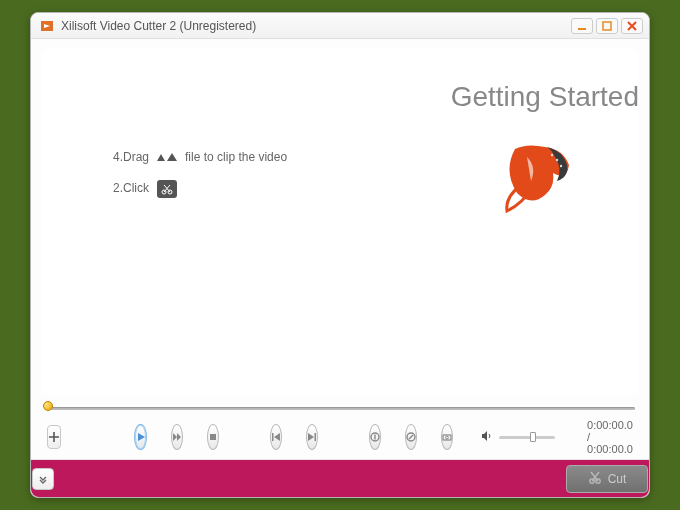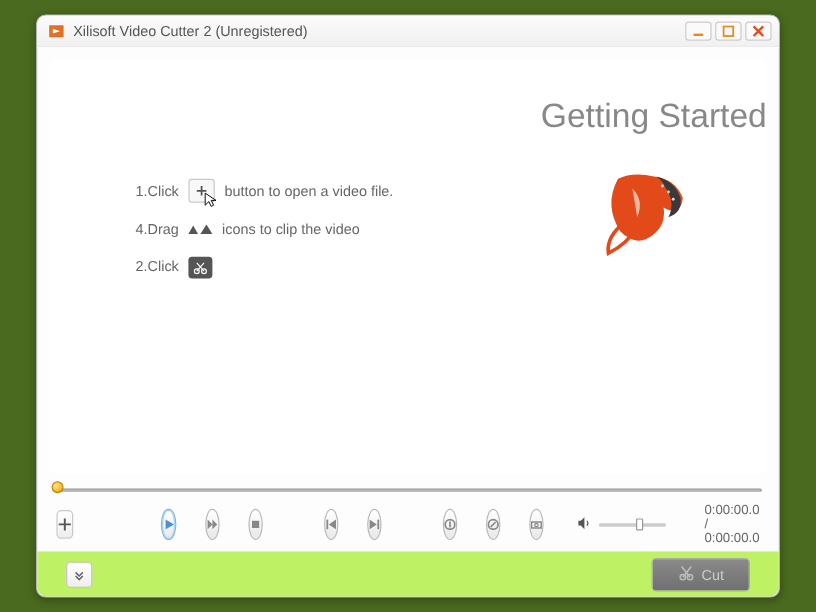"1.Click" div.step { html: <div> <span>1.Click</span> <span> <svg> <path></path> </svg> <span> <svg> <path></path> </svg> </span> </span> <span>button to open a video file.</span> </div> -> none }
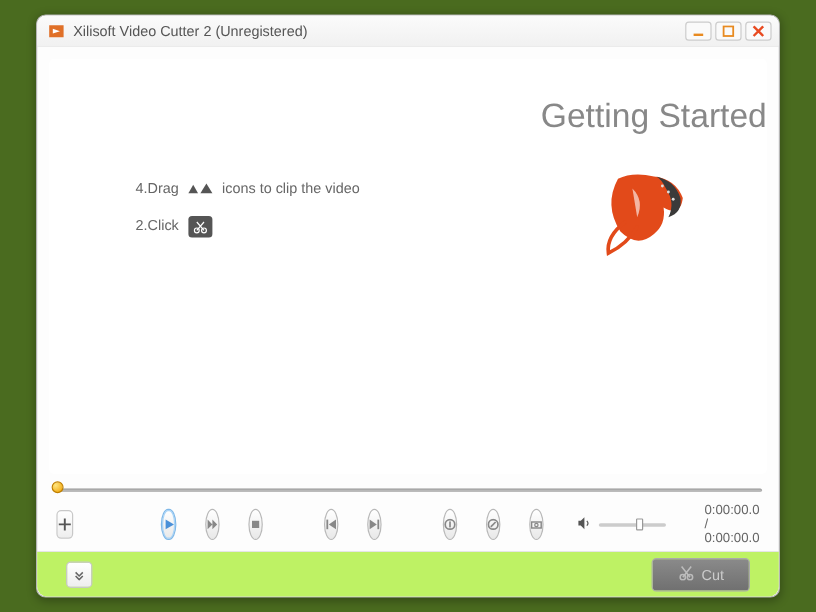"icons to clip the video" span { text: icons -> file }
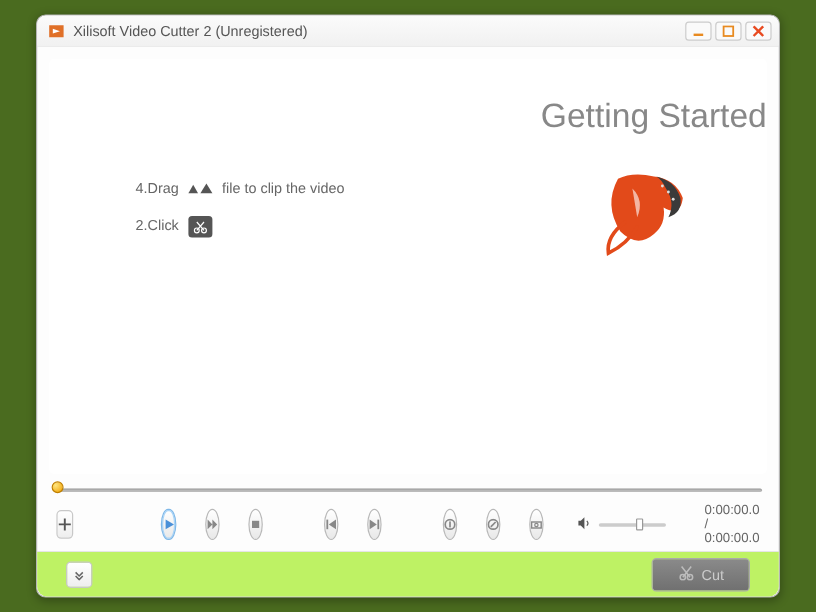"Cut" .footer { background: #bef264 -> #be185d; padding: 0 24px -> 0 1px }
